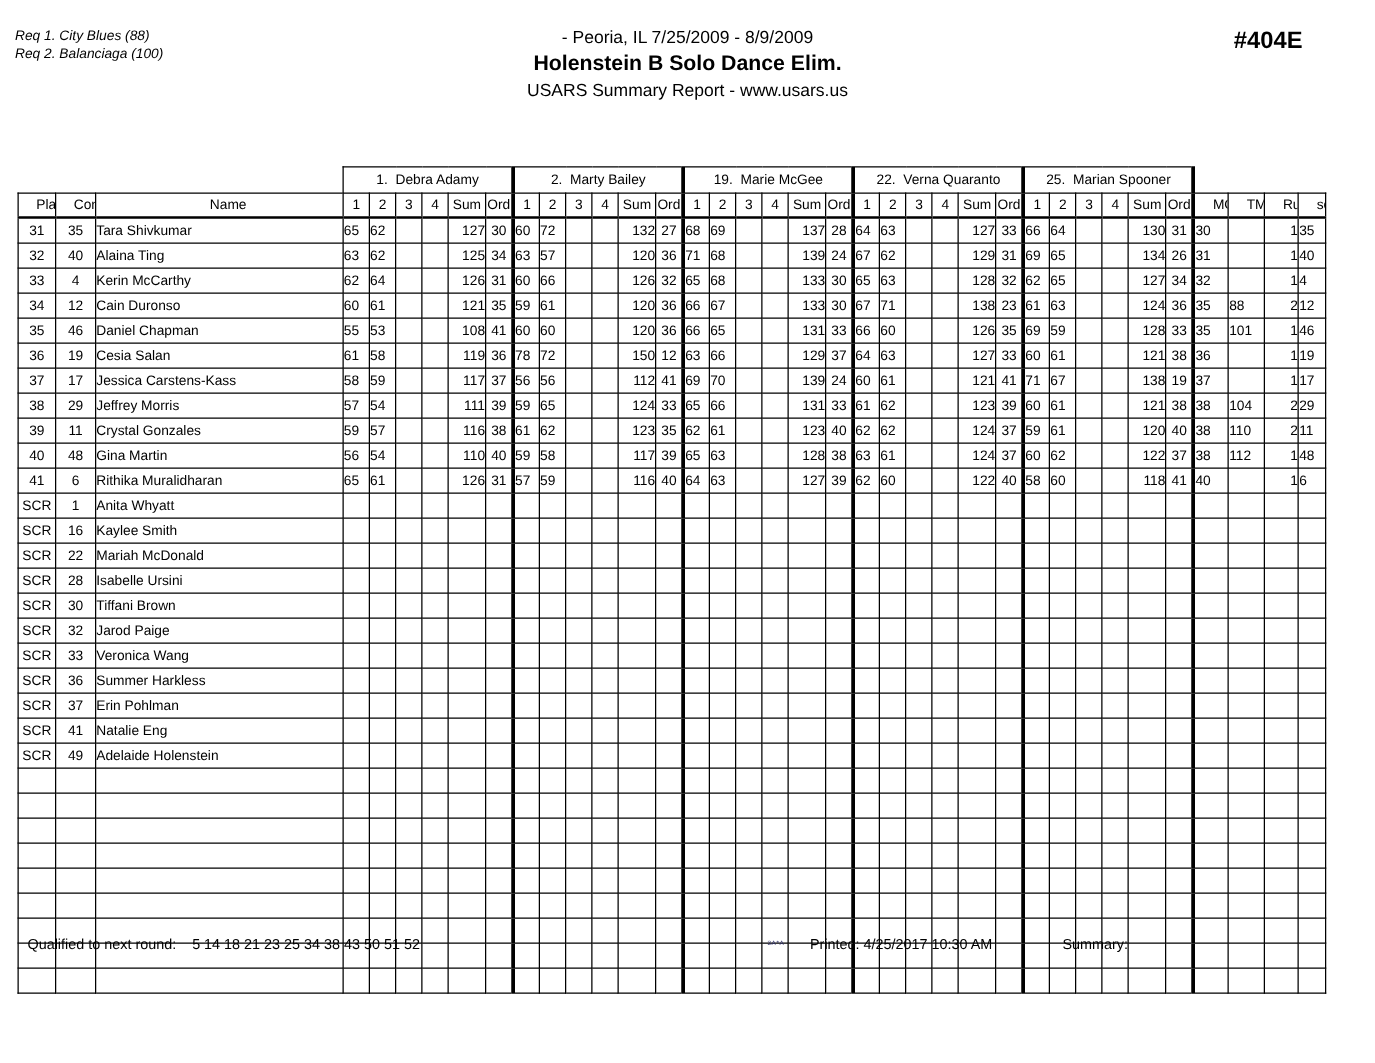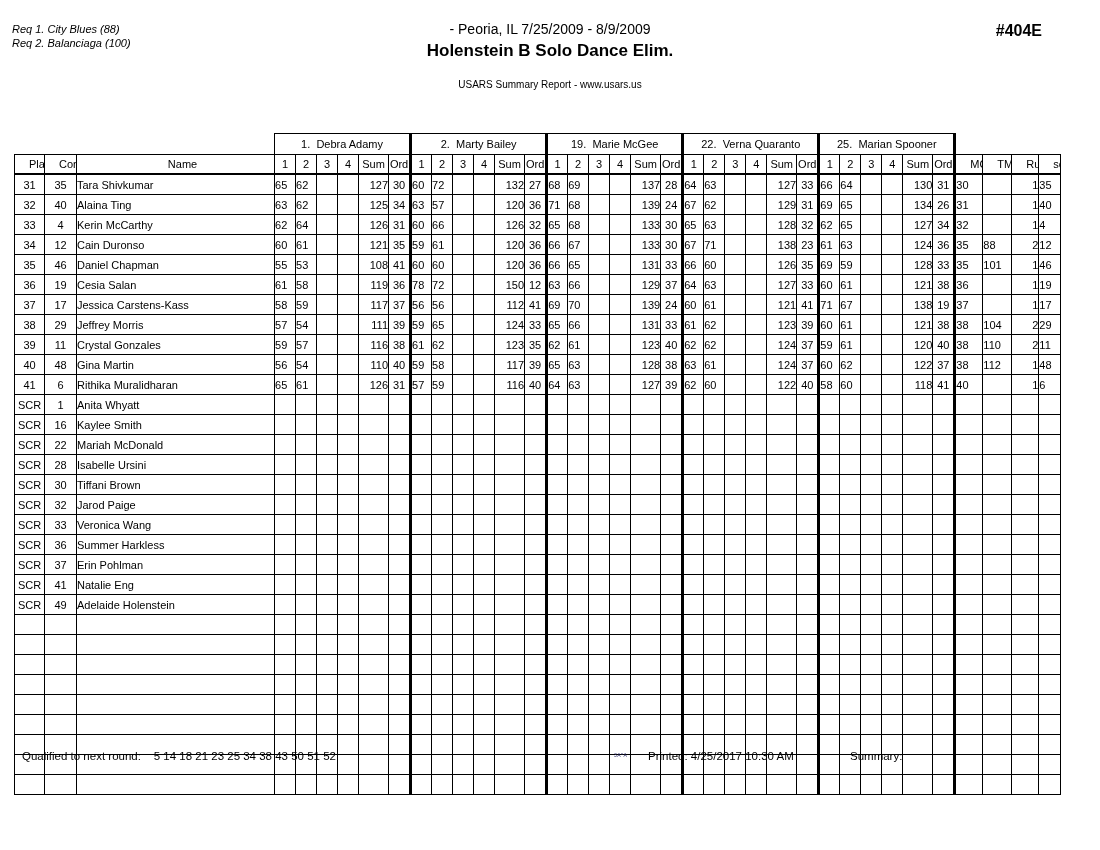"#404E" .event-code { font-size: 16px -> 19px }
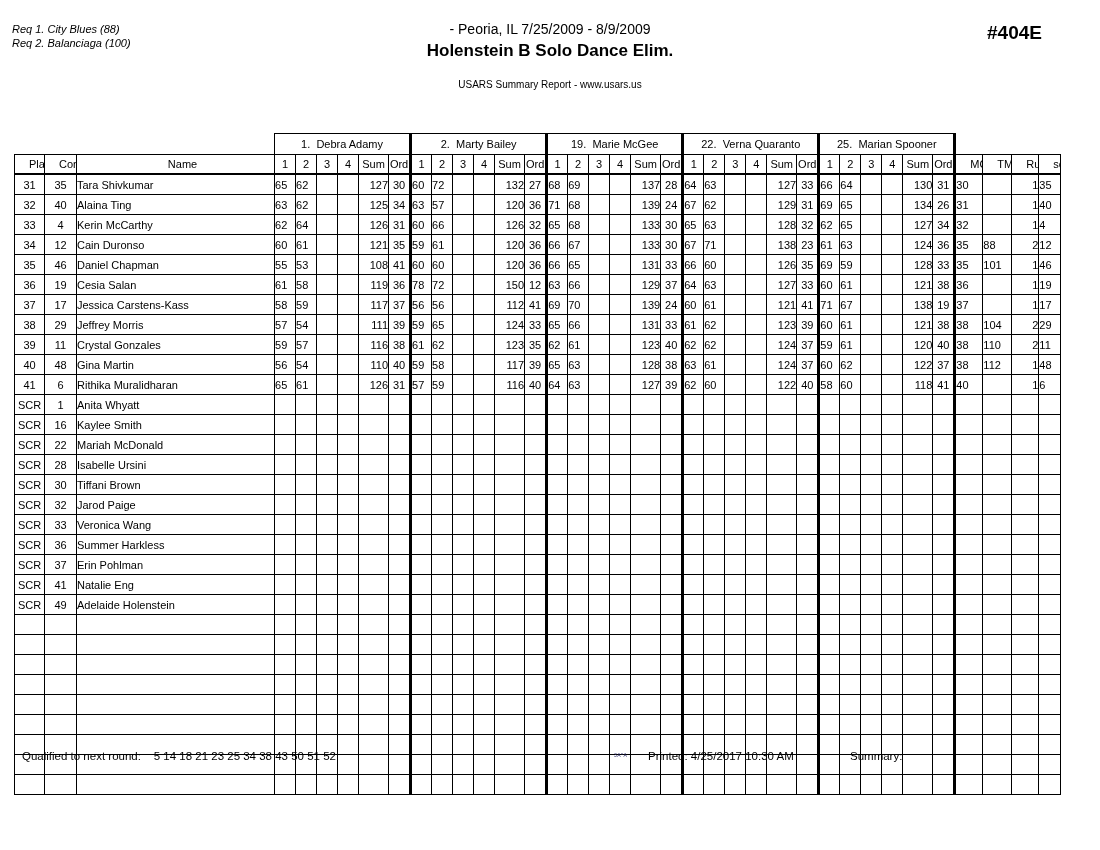"USARS Summary Report - www.usars.us" .title-4 { font-size: 10px -> 14px; margin-top: 13px -> 1px }
